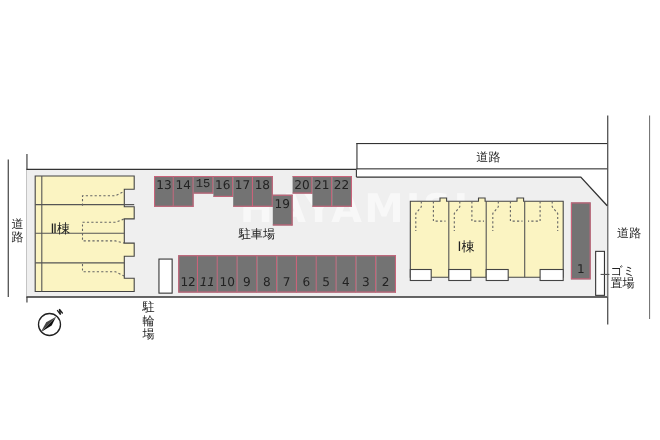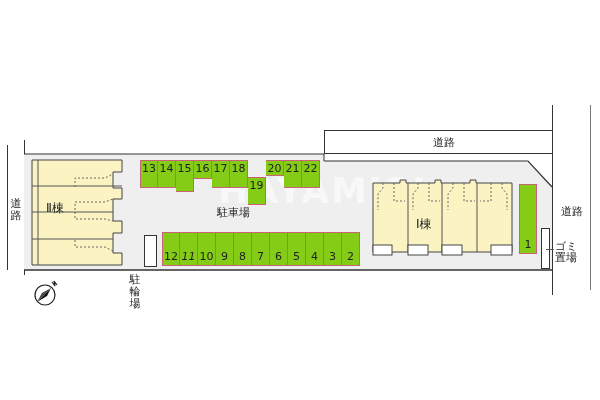"13" .spot { background: #84cc16 -> #737373 }
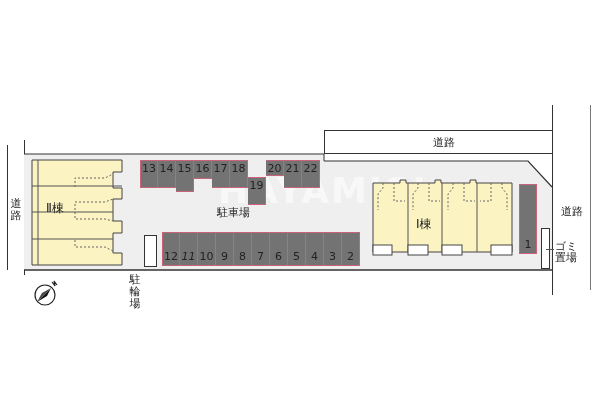"15" div.spot { font-family: none -> Liberation Mono, monospace; height: 32px -> 16px }
